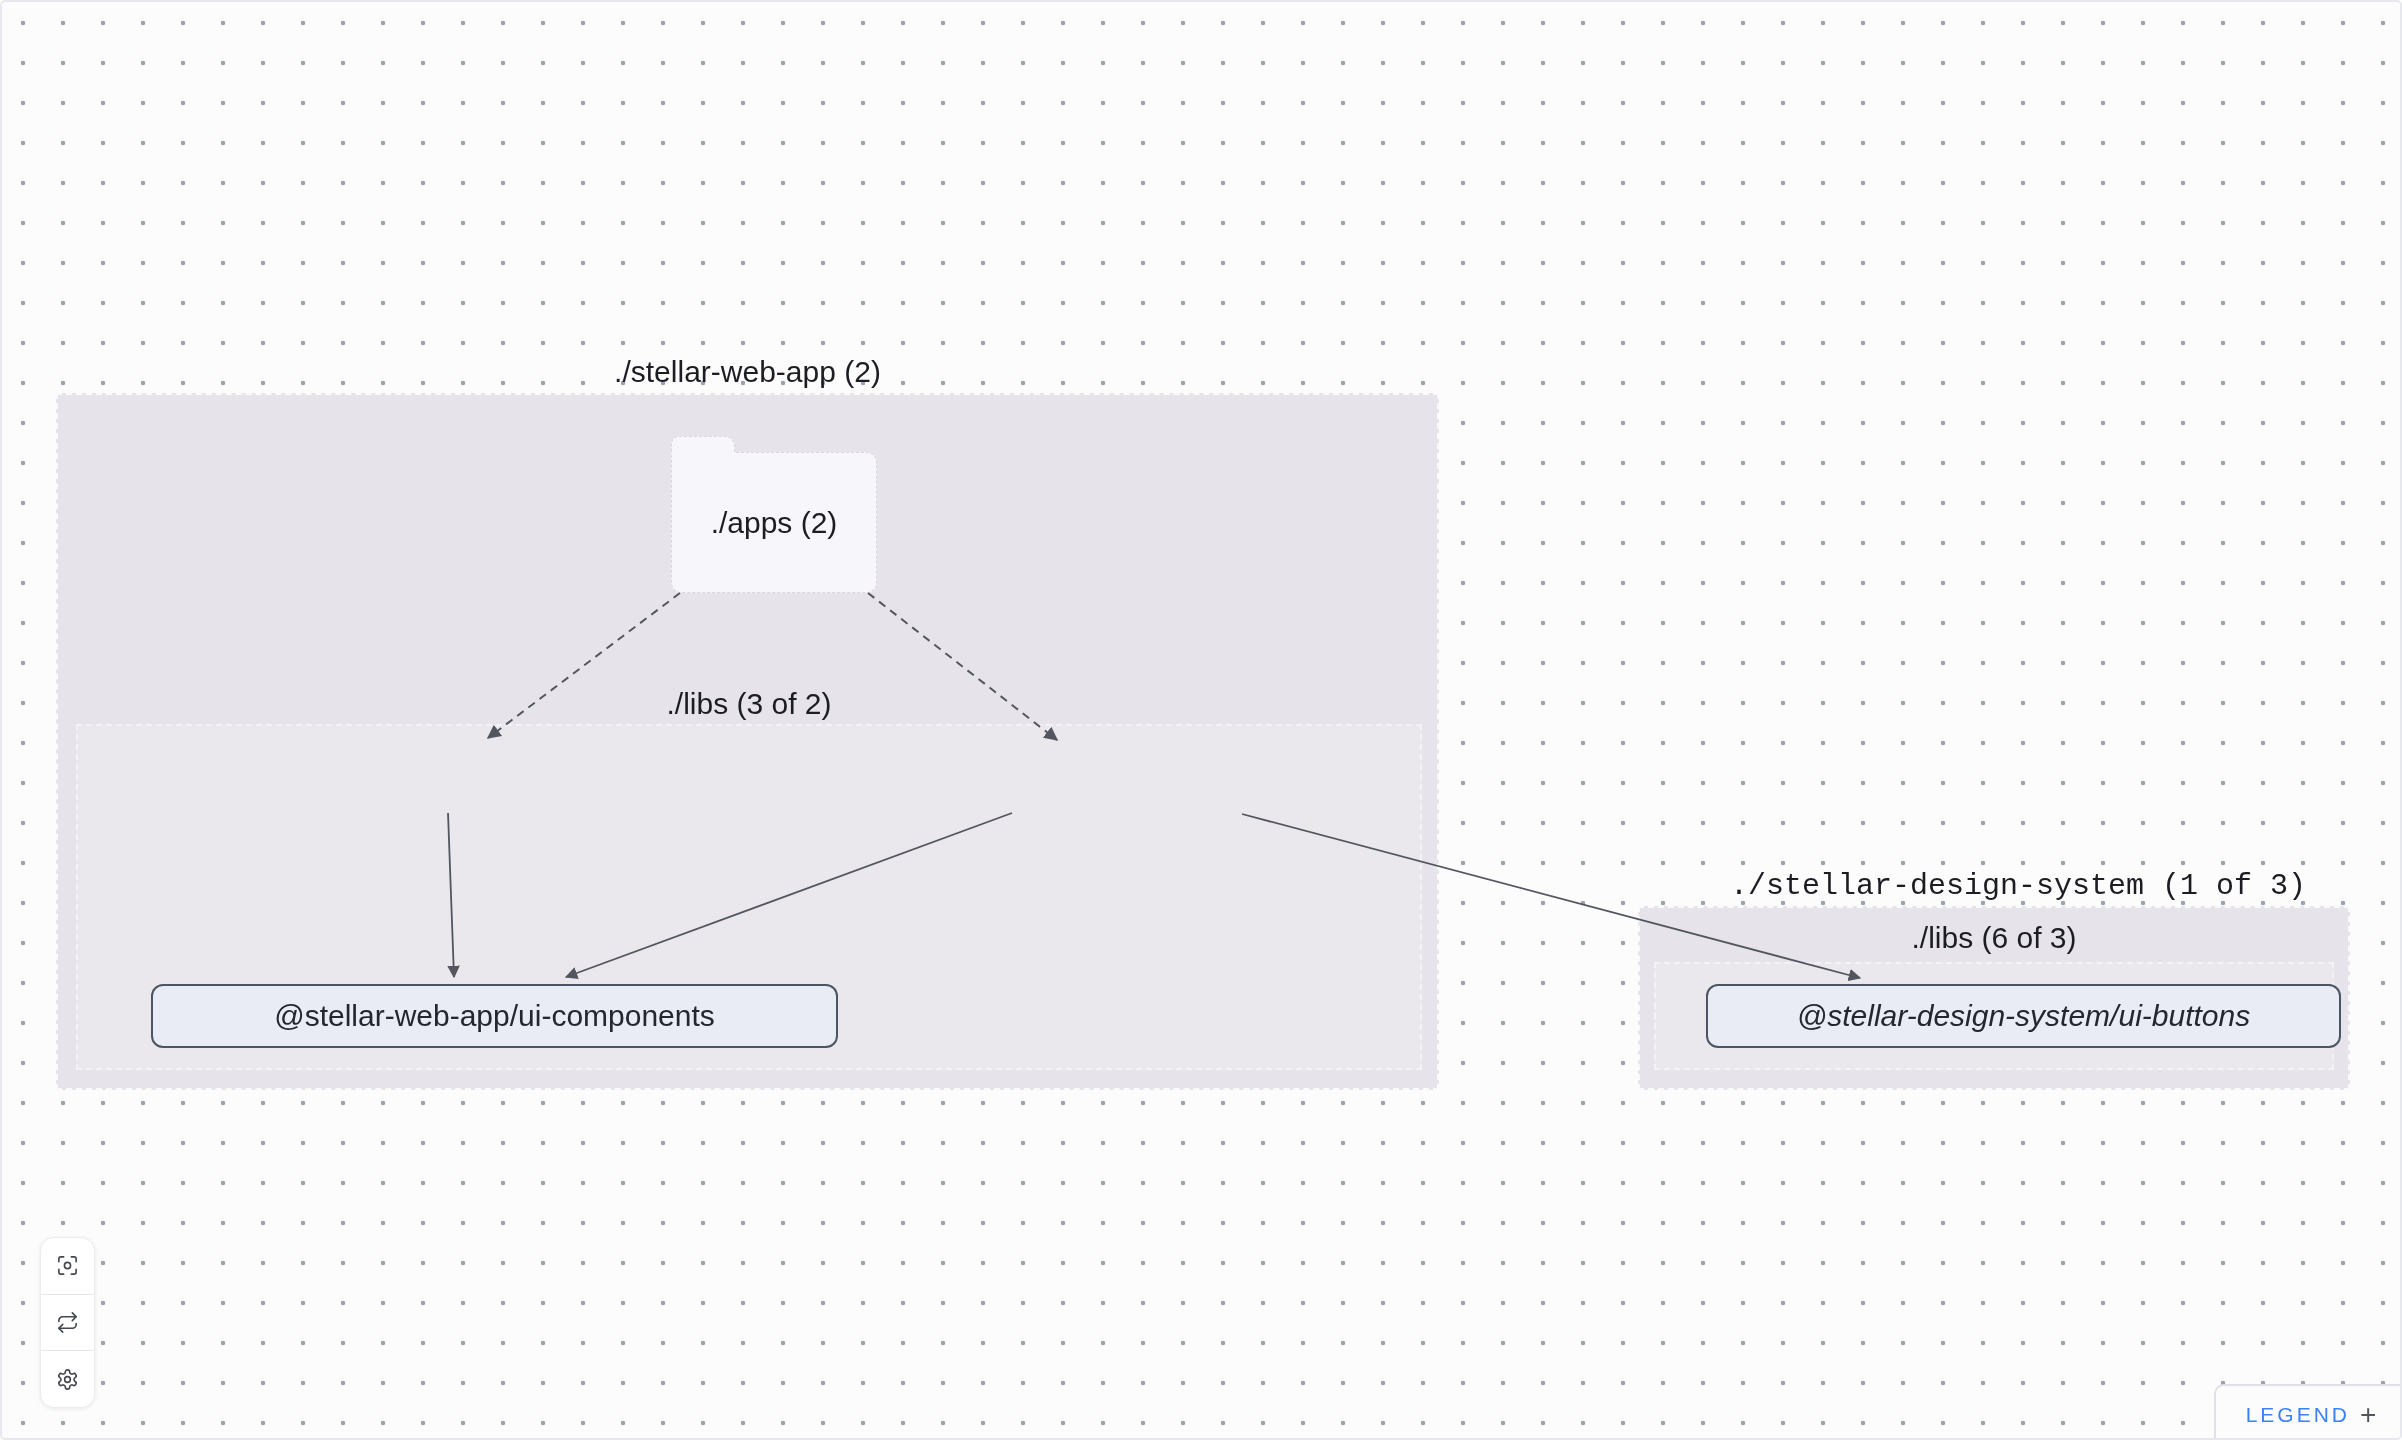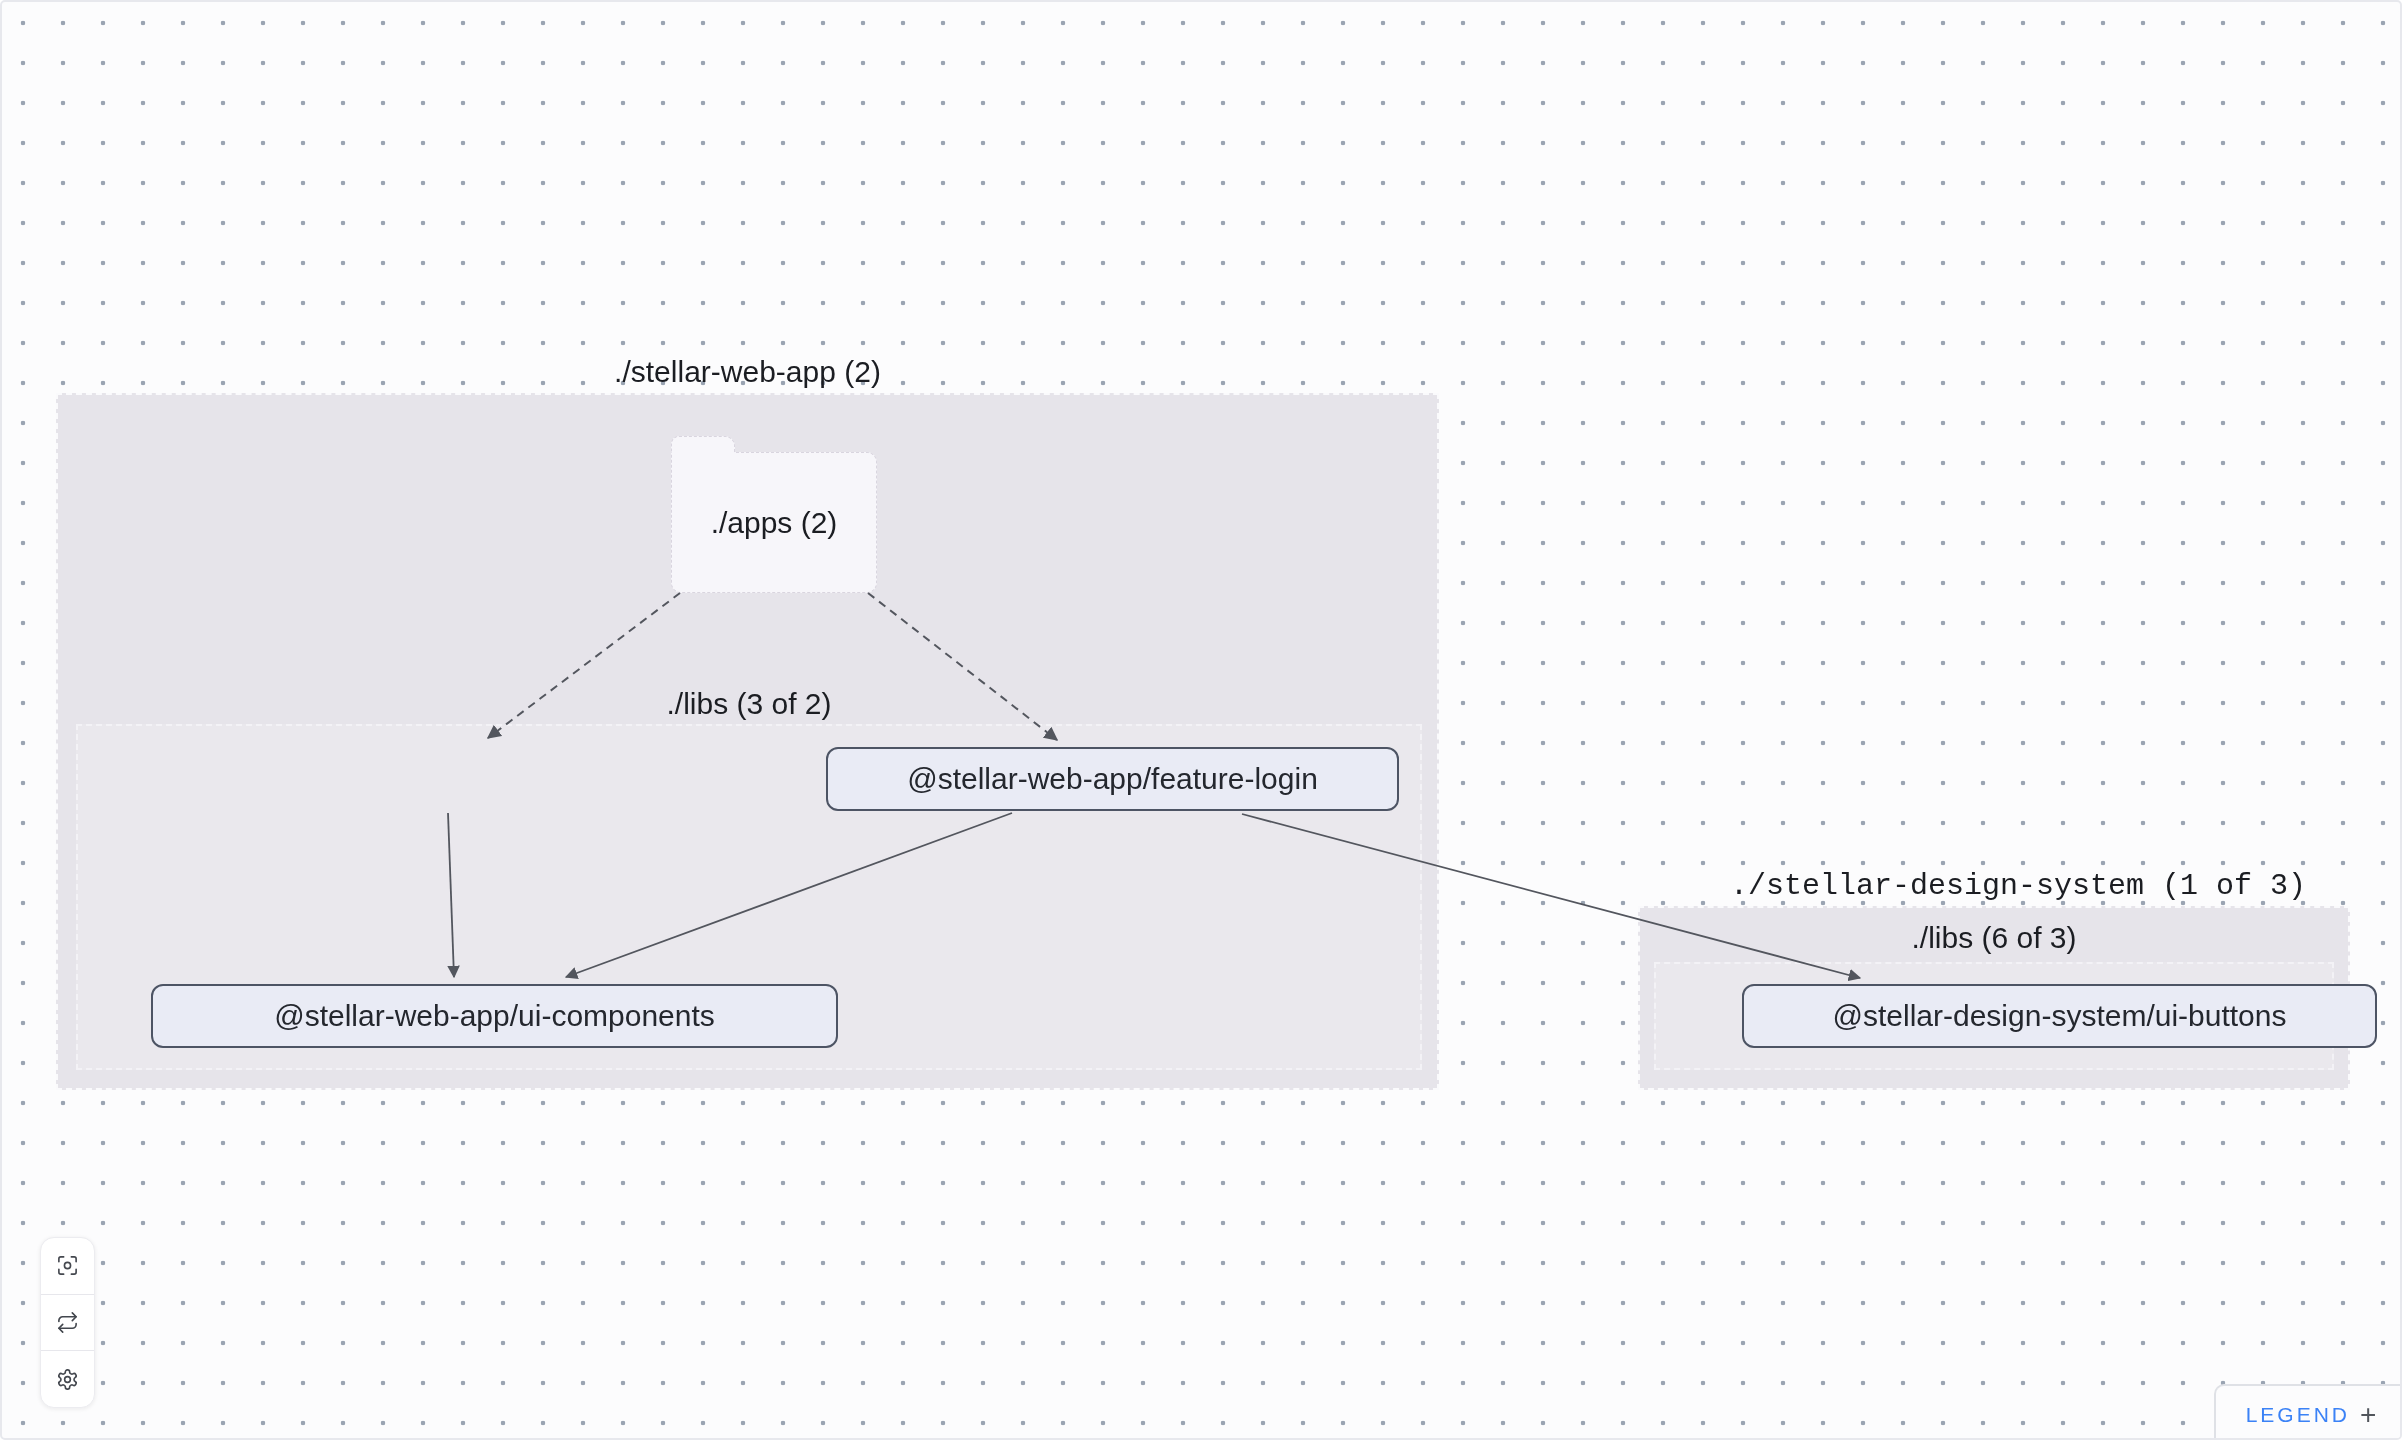"@stellar-web-app/feature-login" div.node { html: <div>@stellar-web-app/feature-login</div> -> none }
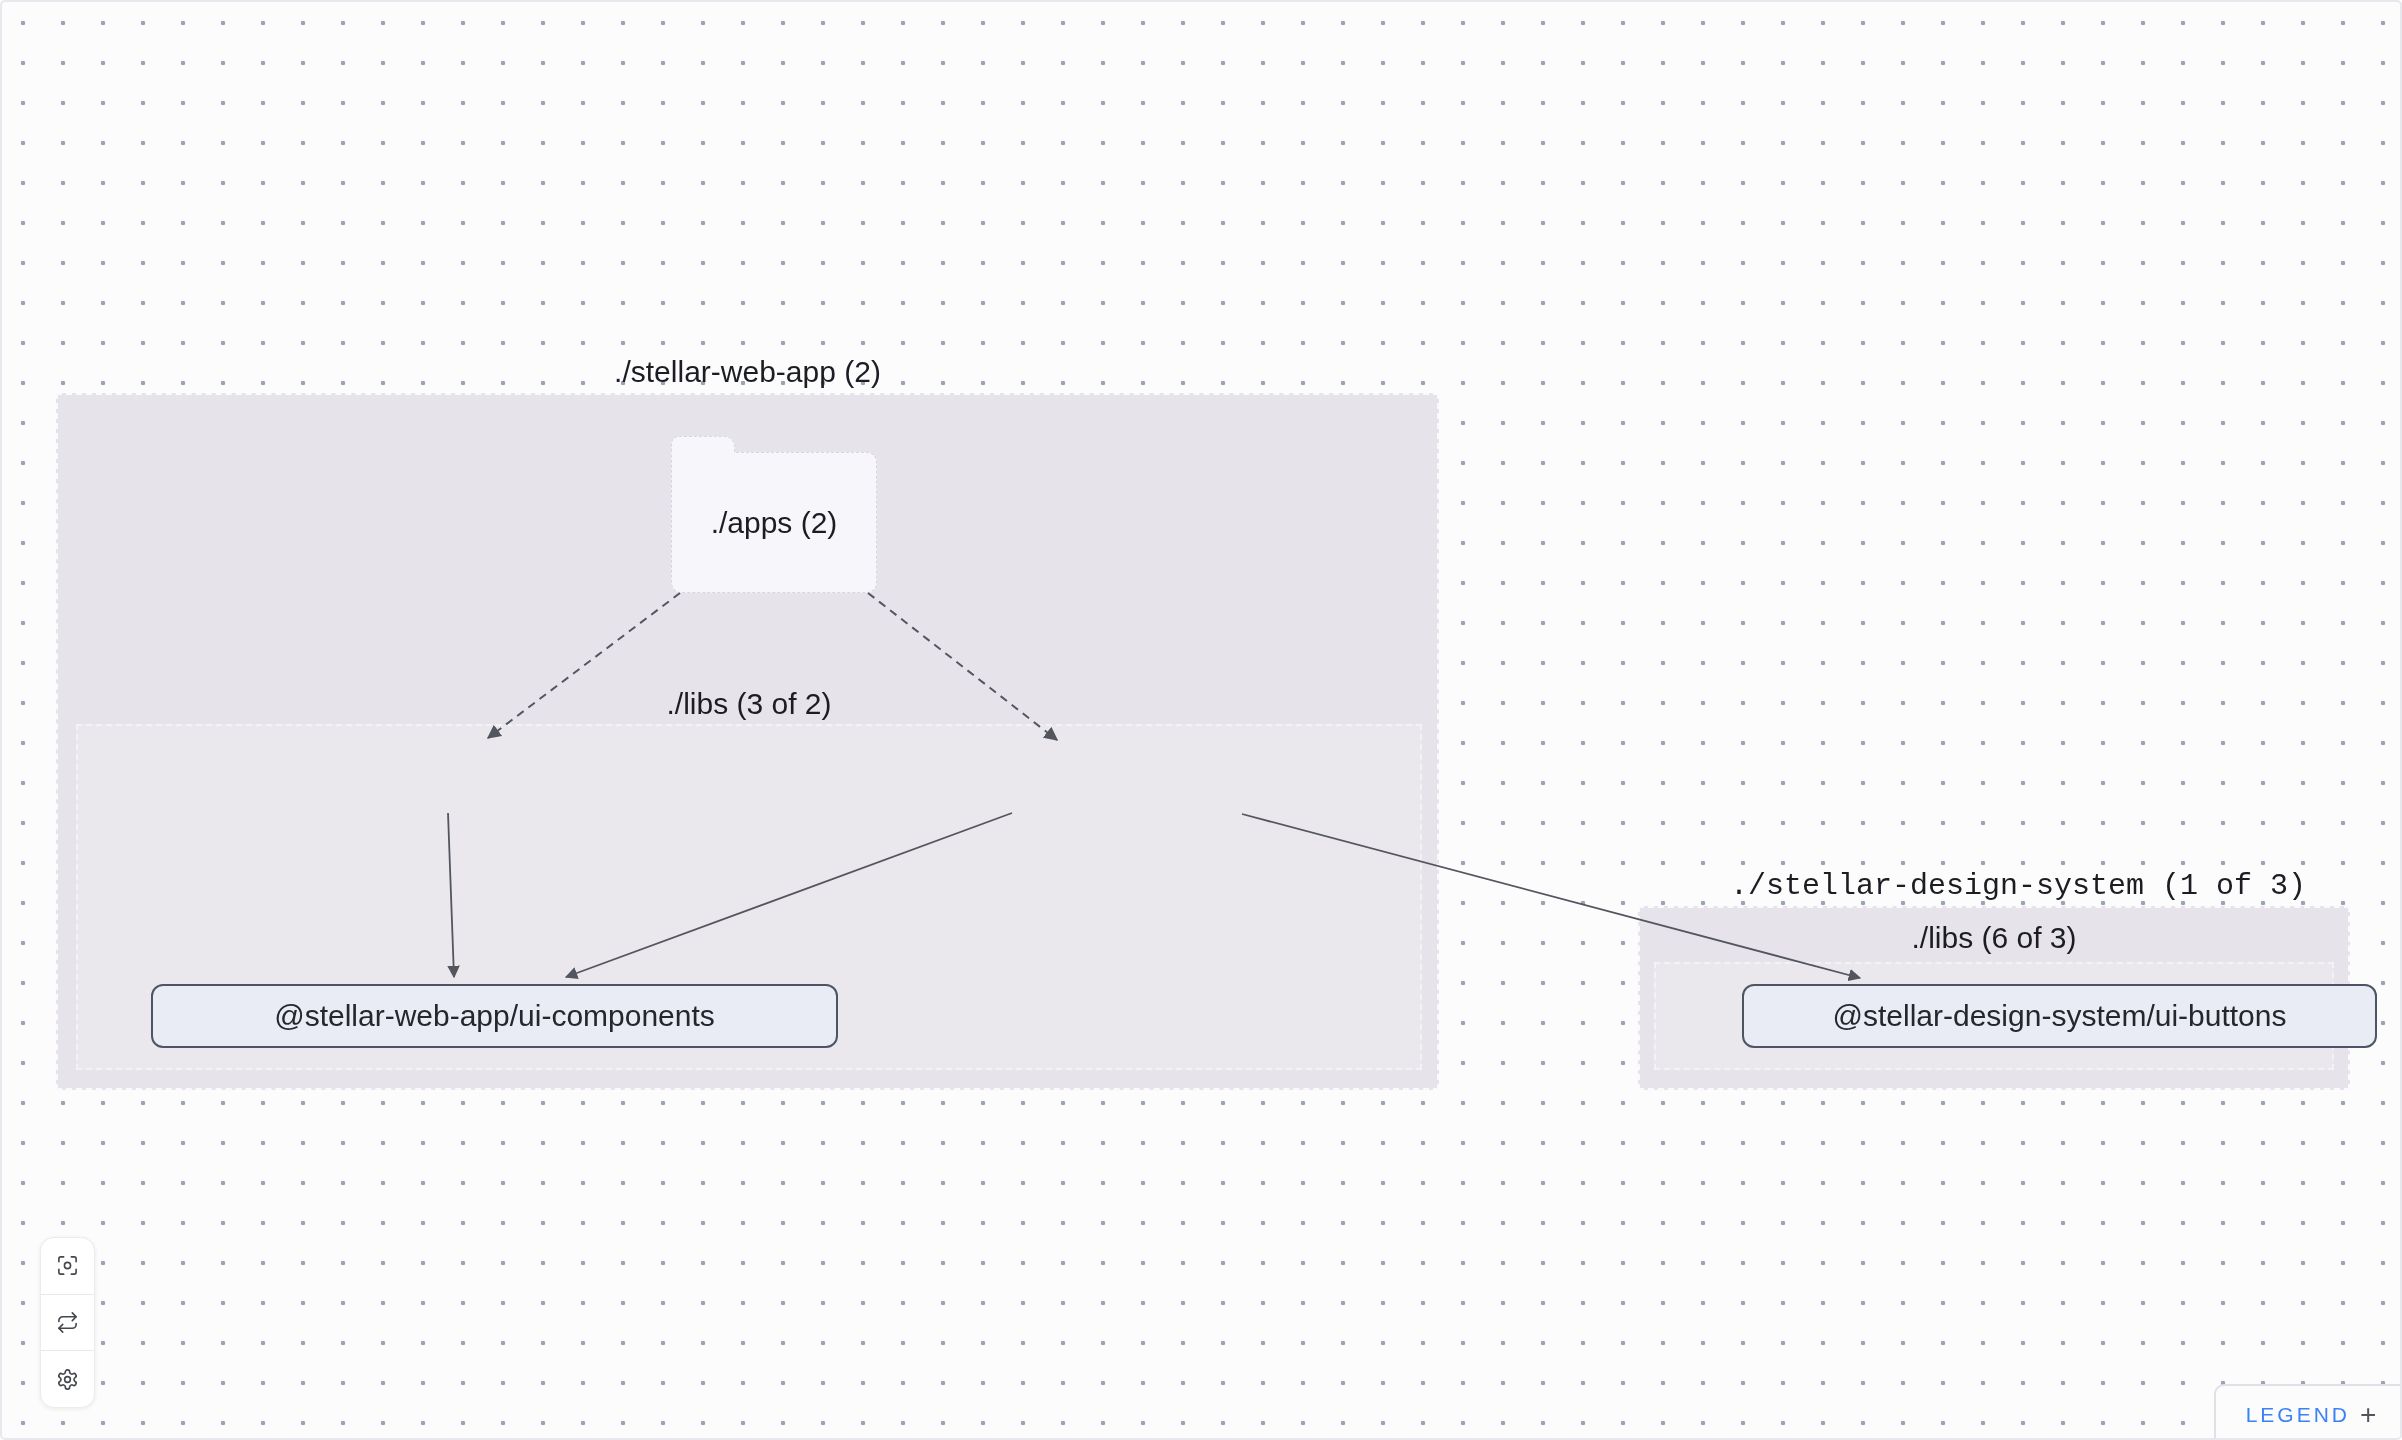"@stellar-design-system/ui-buttons" div.node { font-style: none -> italic; left: 1740px -> 1704px }
